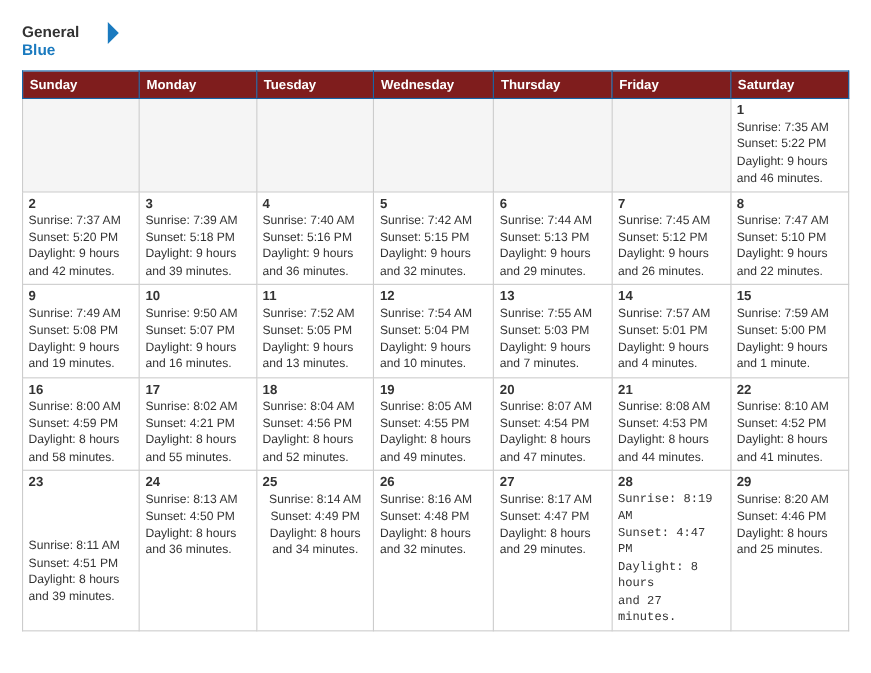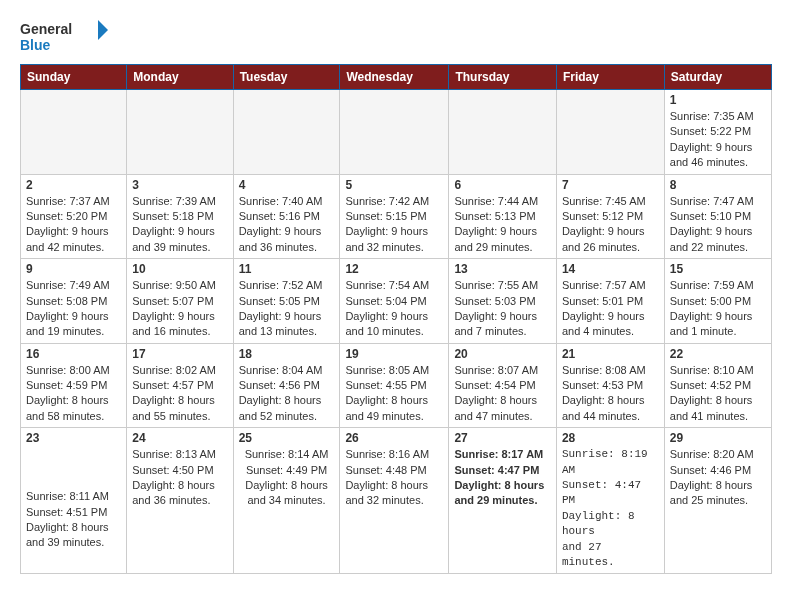"Sunrise: 8:02 AM" div.day-info { text: 4:57 -> 4:21 }
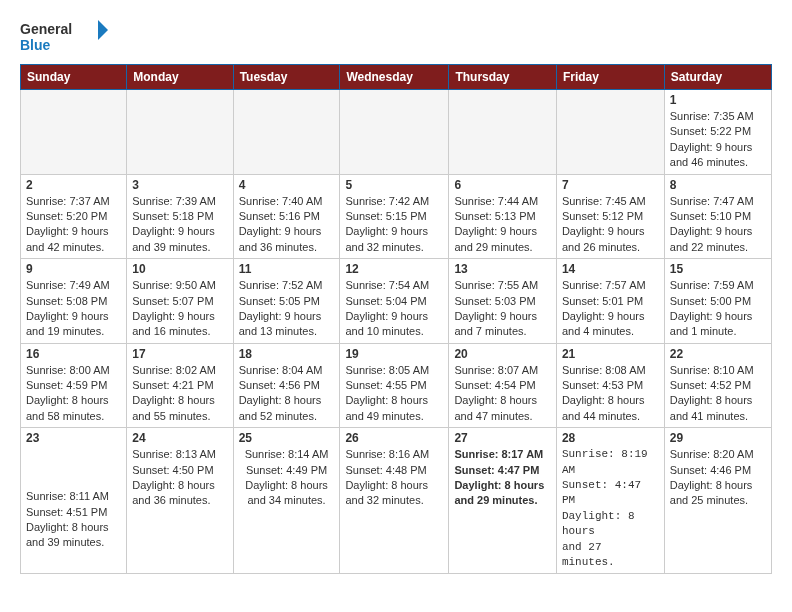"Sunrise: 8:17 AM" div.day-info { font-weight: bold -> none }
